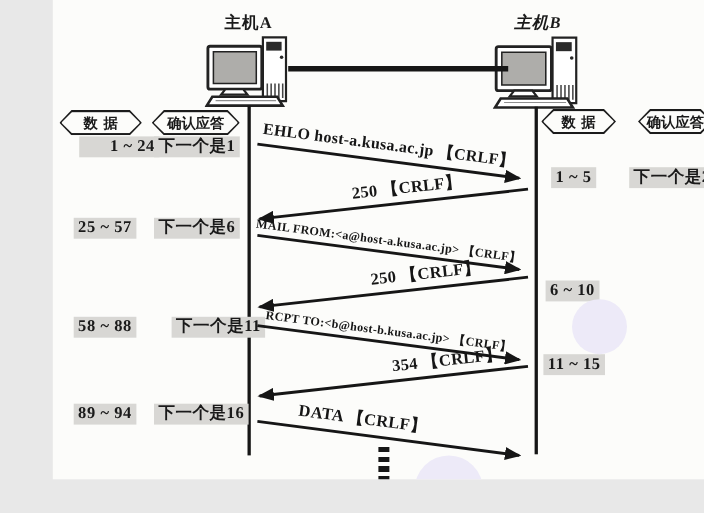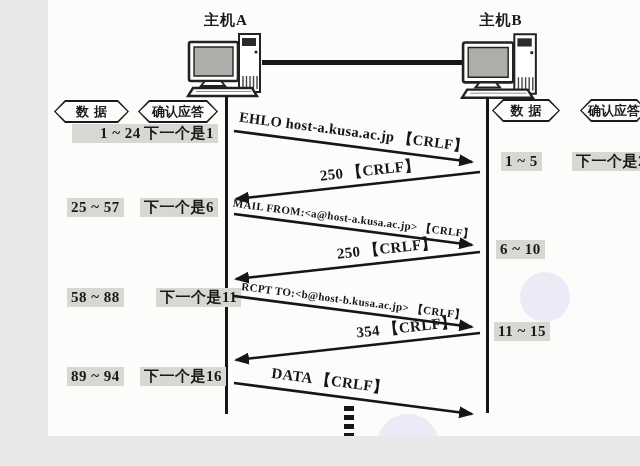"主机B" div.host { font-style: none -> italic; left: 412px -> 400px }
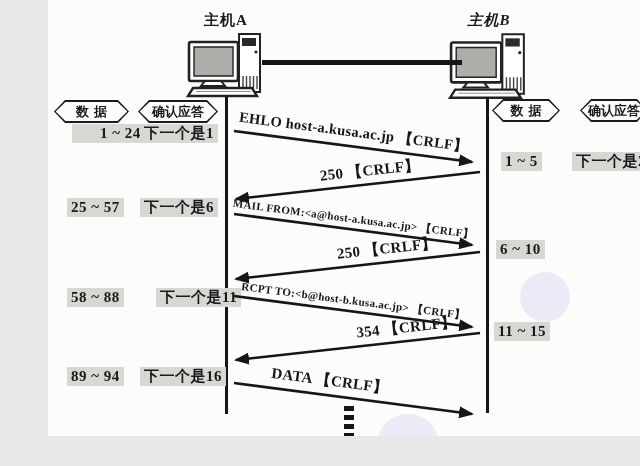"6 ~ 10" div.cell { top: 240px -> 255px }
